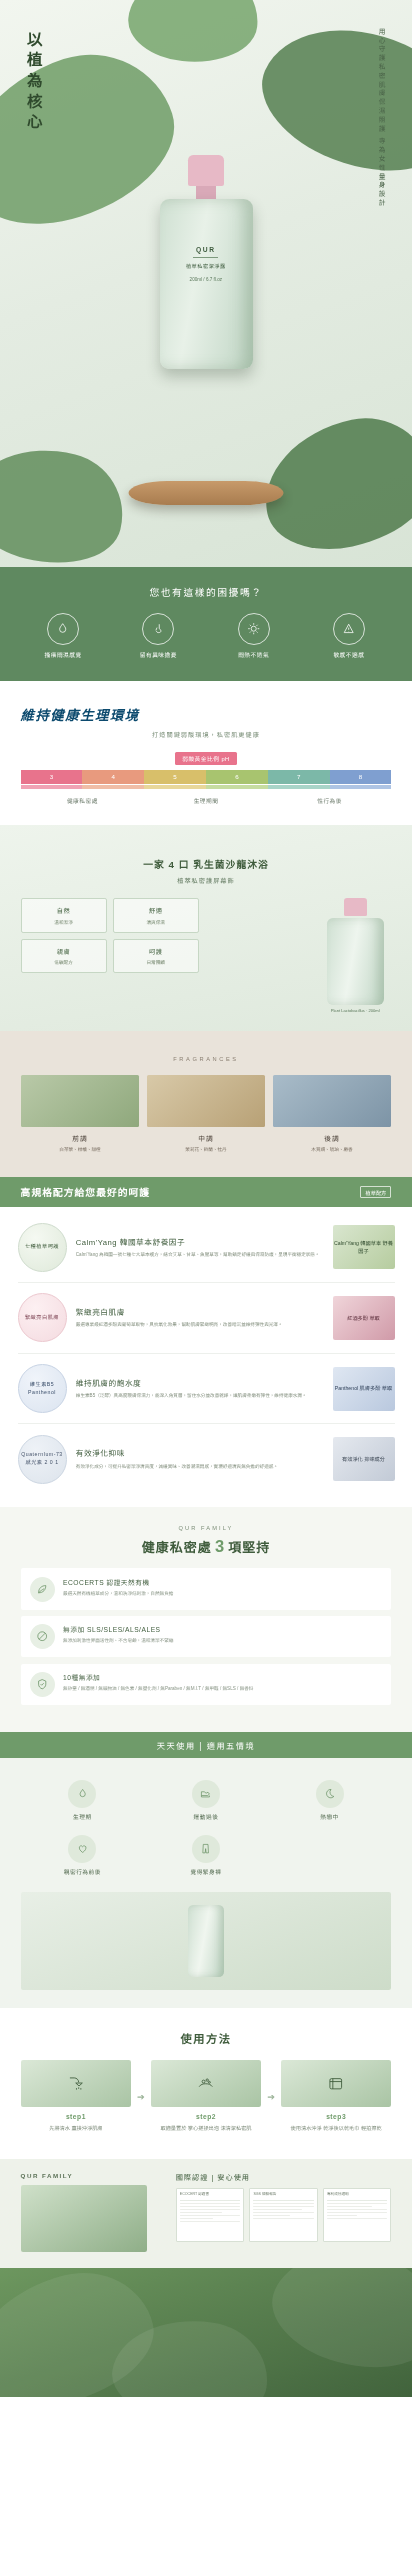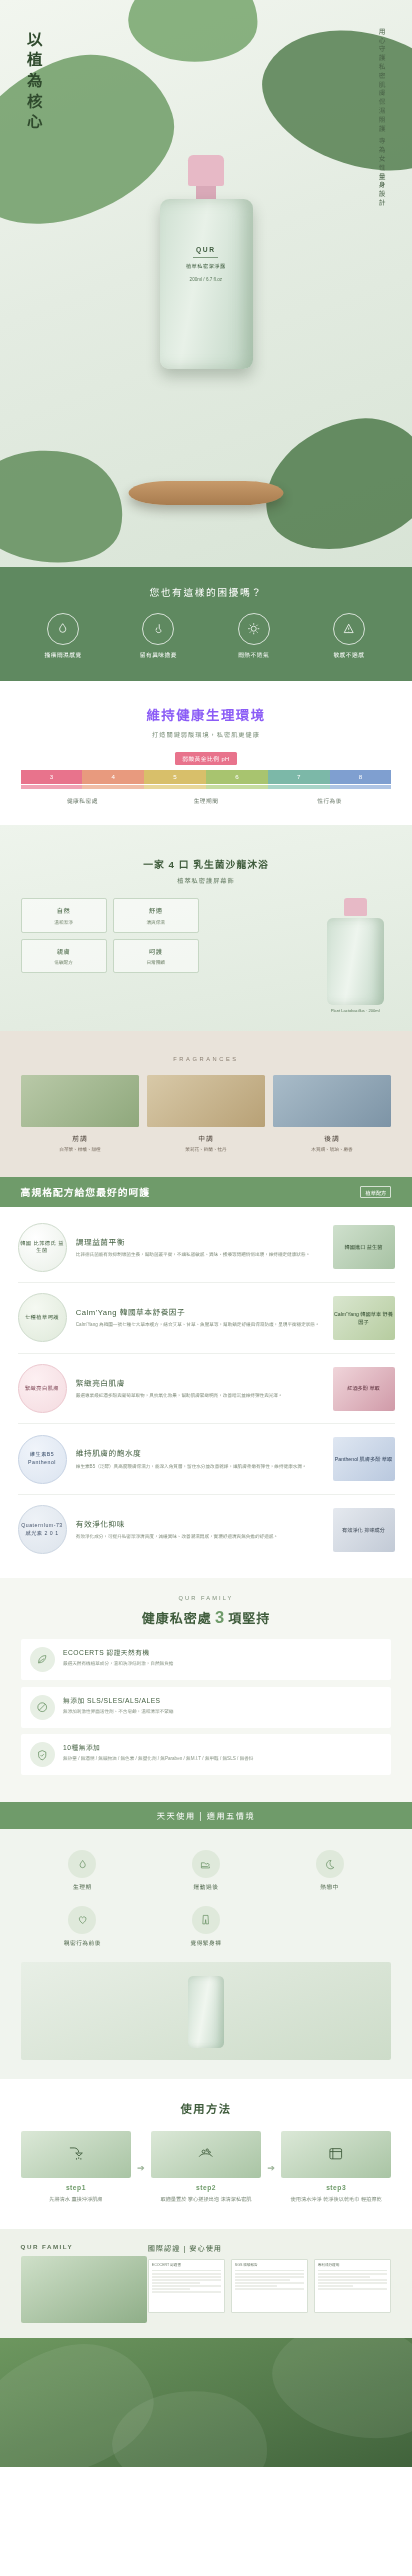"維持健康生理環境" .sec-title { color: #8b5cf6 -> #0c4a6e; font-style: none -> italic; text-align: center -> left }
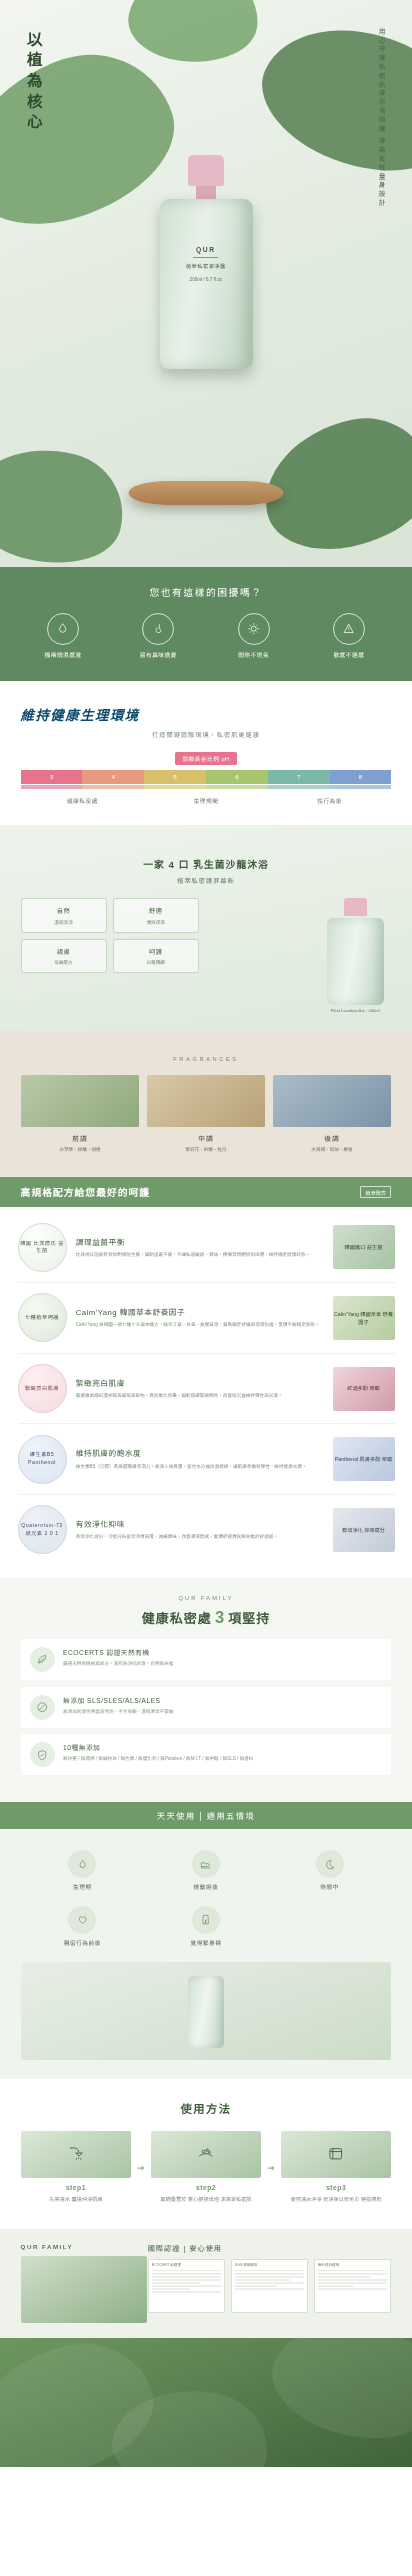"調理益菌平衡" div.ing-row { html: <div> <div>韓國 比菲德氏 益生菌</div> <div> <div>調理益菌平衡</div> <div>比菲德氏菌能有效抑制壞菌生長，幫助菌叢平衡，不讓私密敏感、異味、搔癢等問題悄悄出現，維持穩定健康狀態。</div> </div> <div>韓國進口 益生菌</div> </div> -> none }
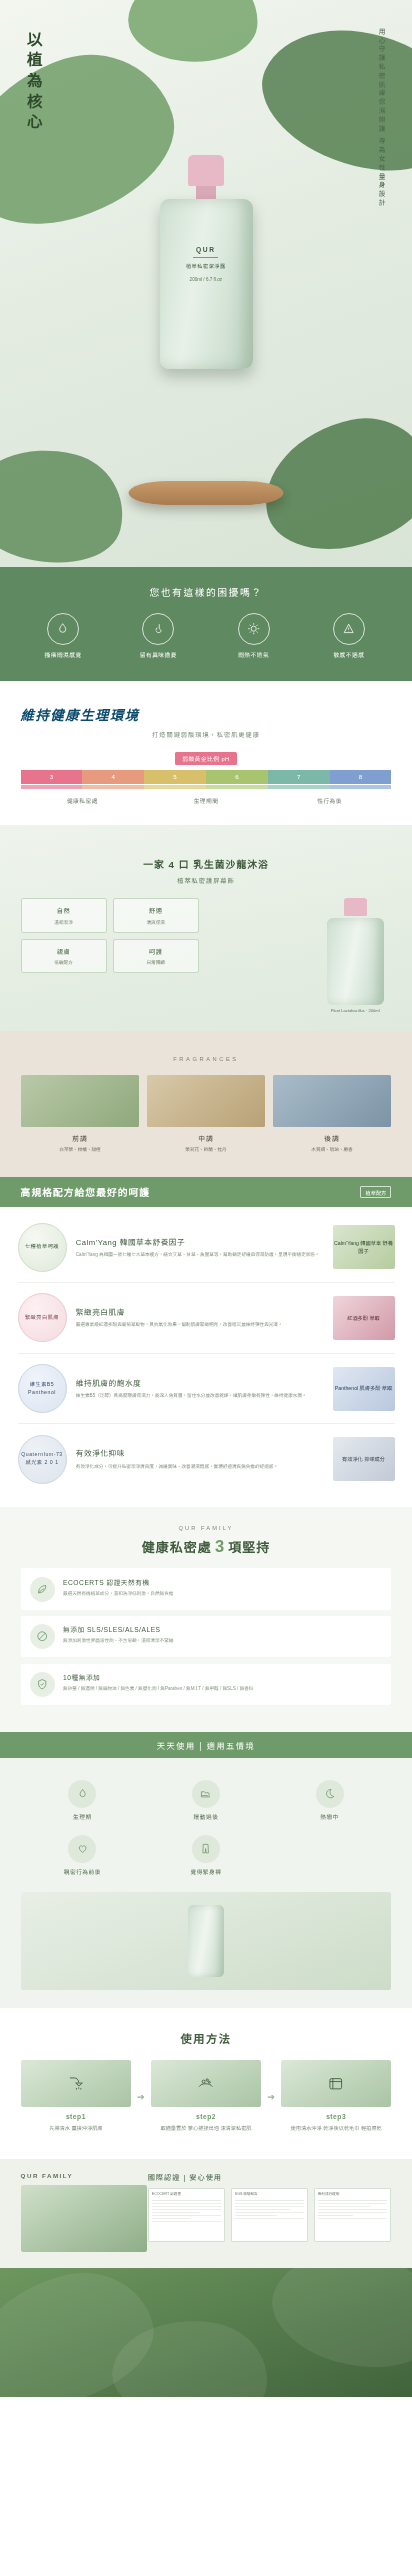"國際認證 | 安心使用" .cert { gap: 1px -> 29px }
